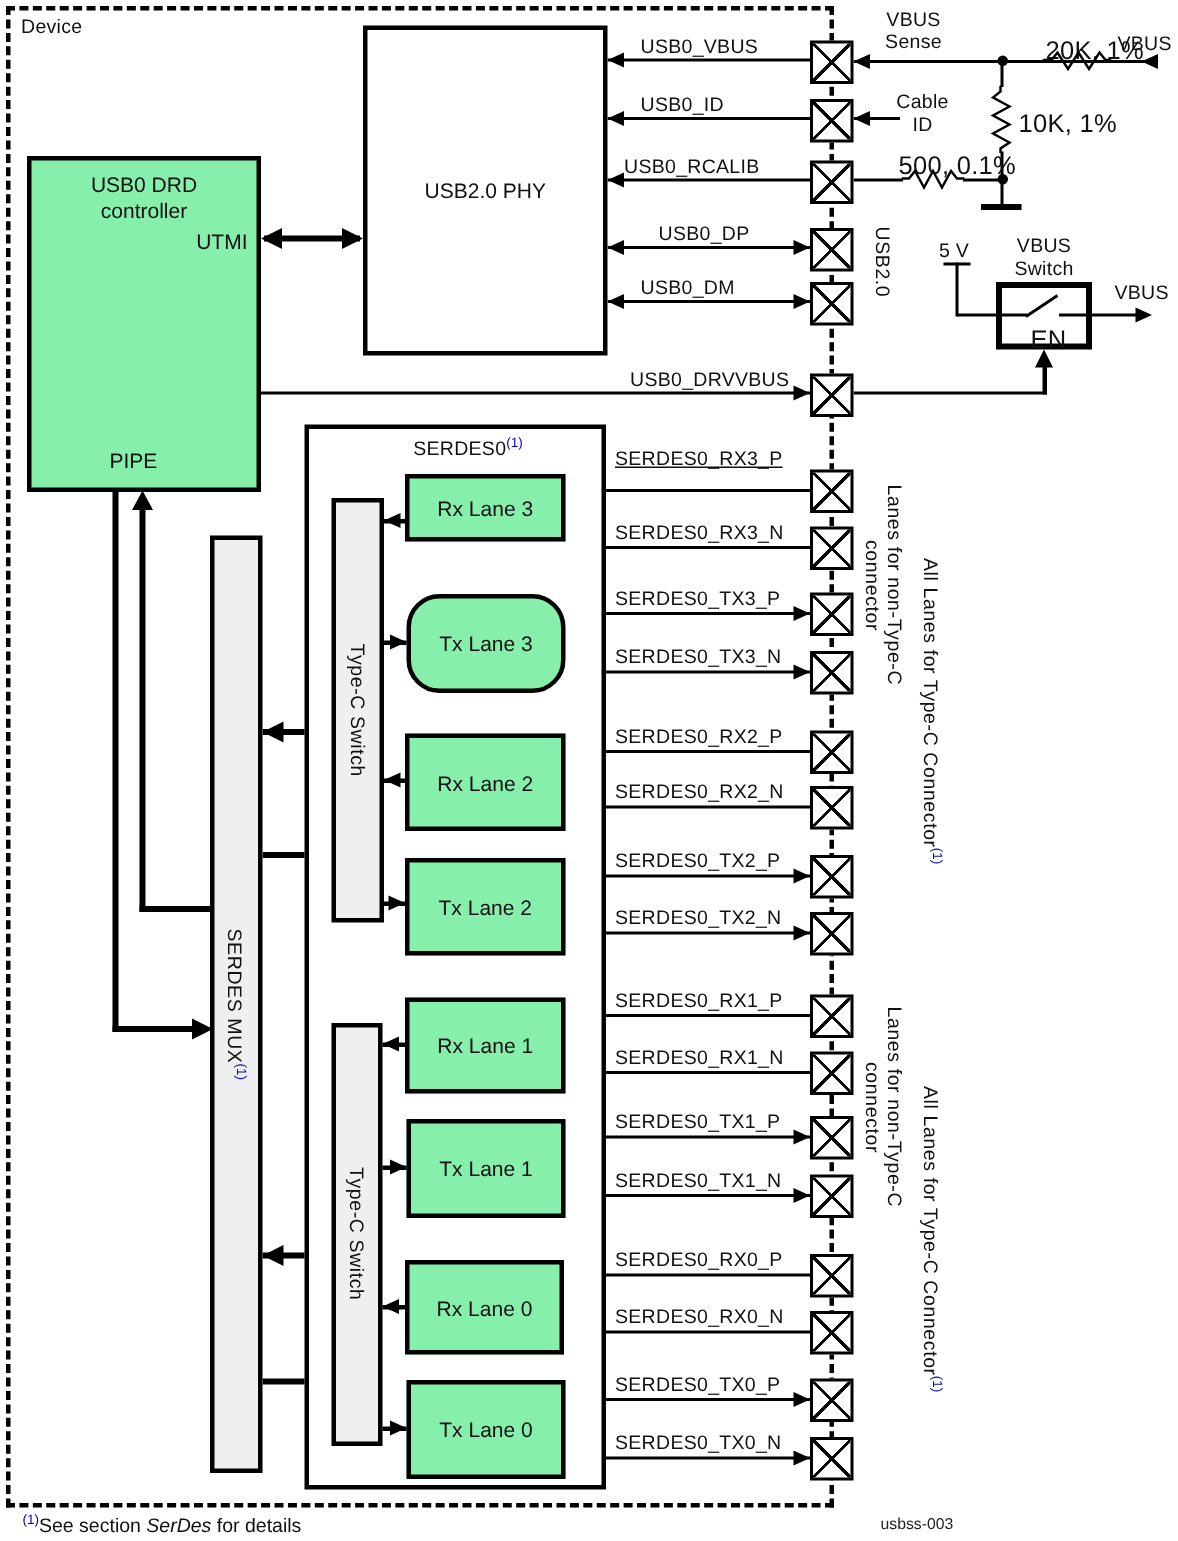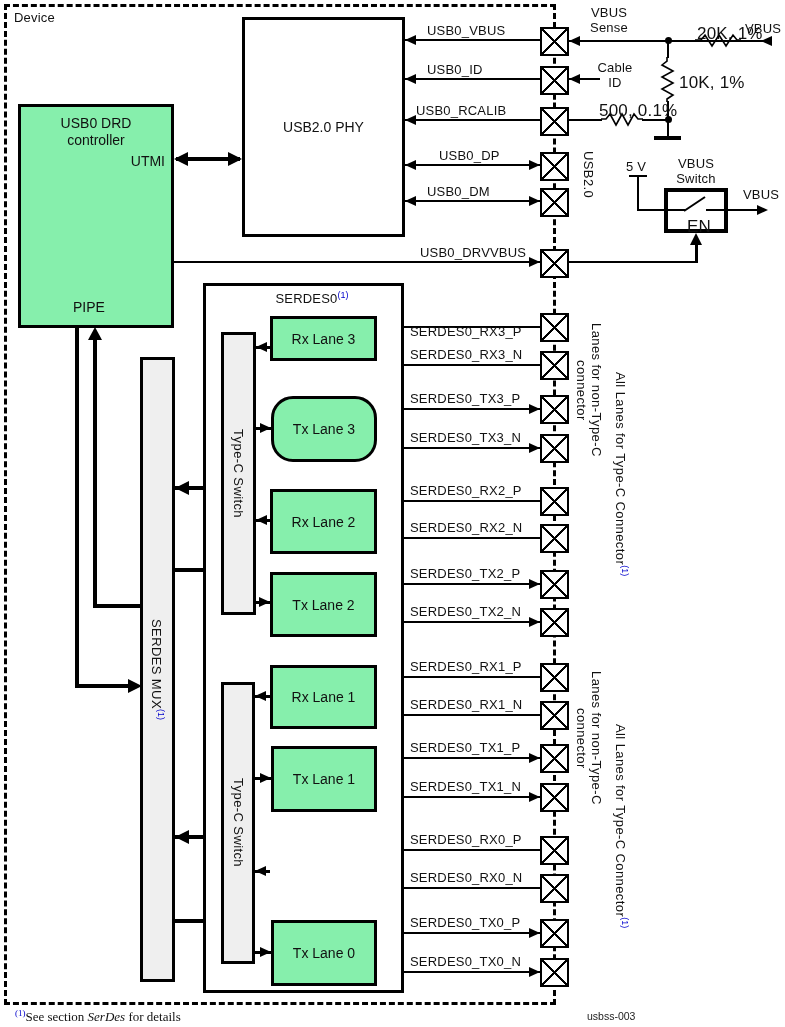"SERDES0_RX3_P" div.lbl { text-decoration: none -> underline; top: 324px -> 298px }
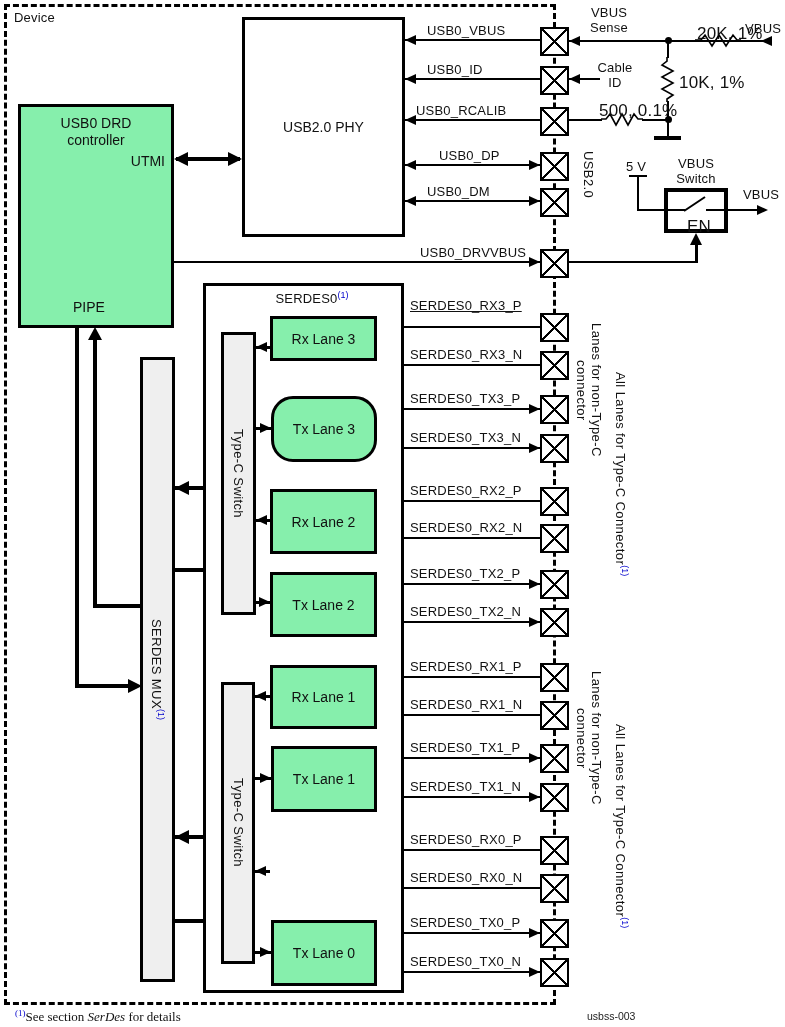"Rx Lane 0" div.box { html: none -> <div>Rx Lane 0</div> }
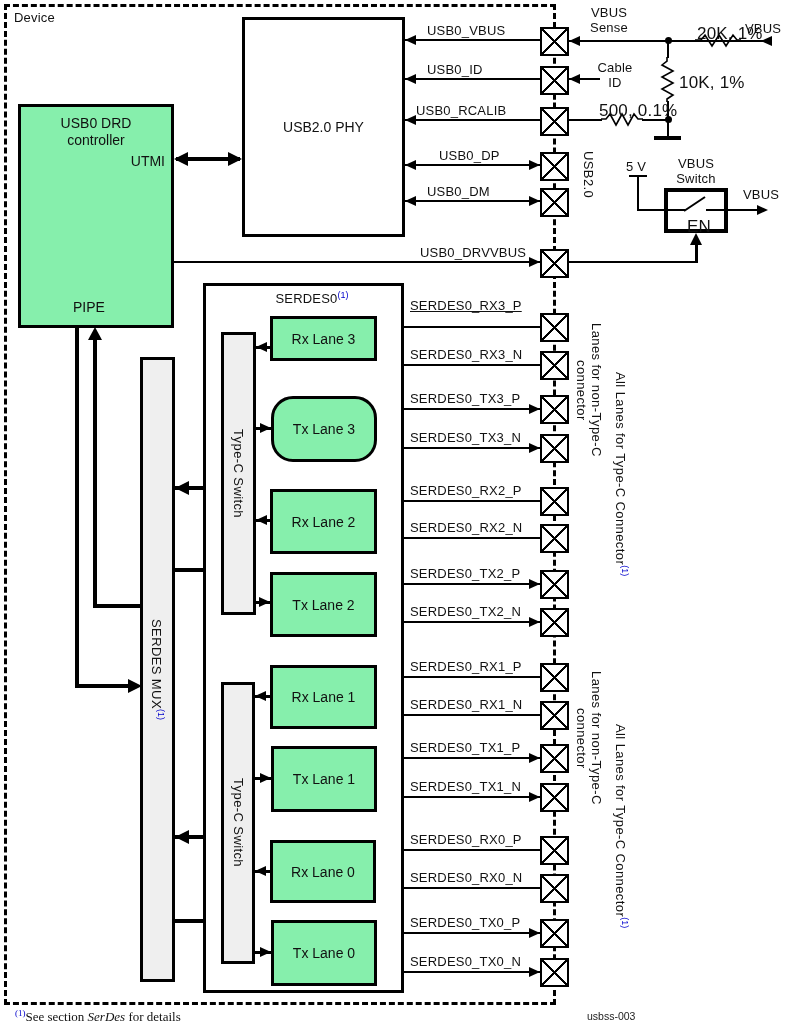"(1)See section SerDes for details" div.abs { font-family: Liberation Serif, serif -> none }
